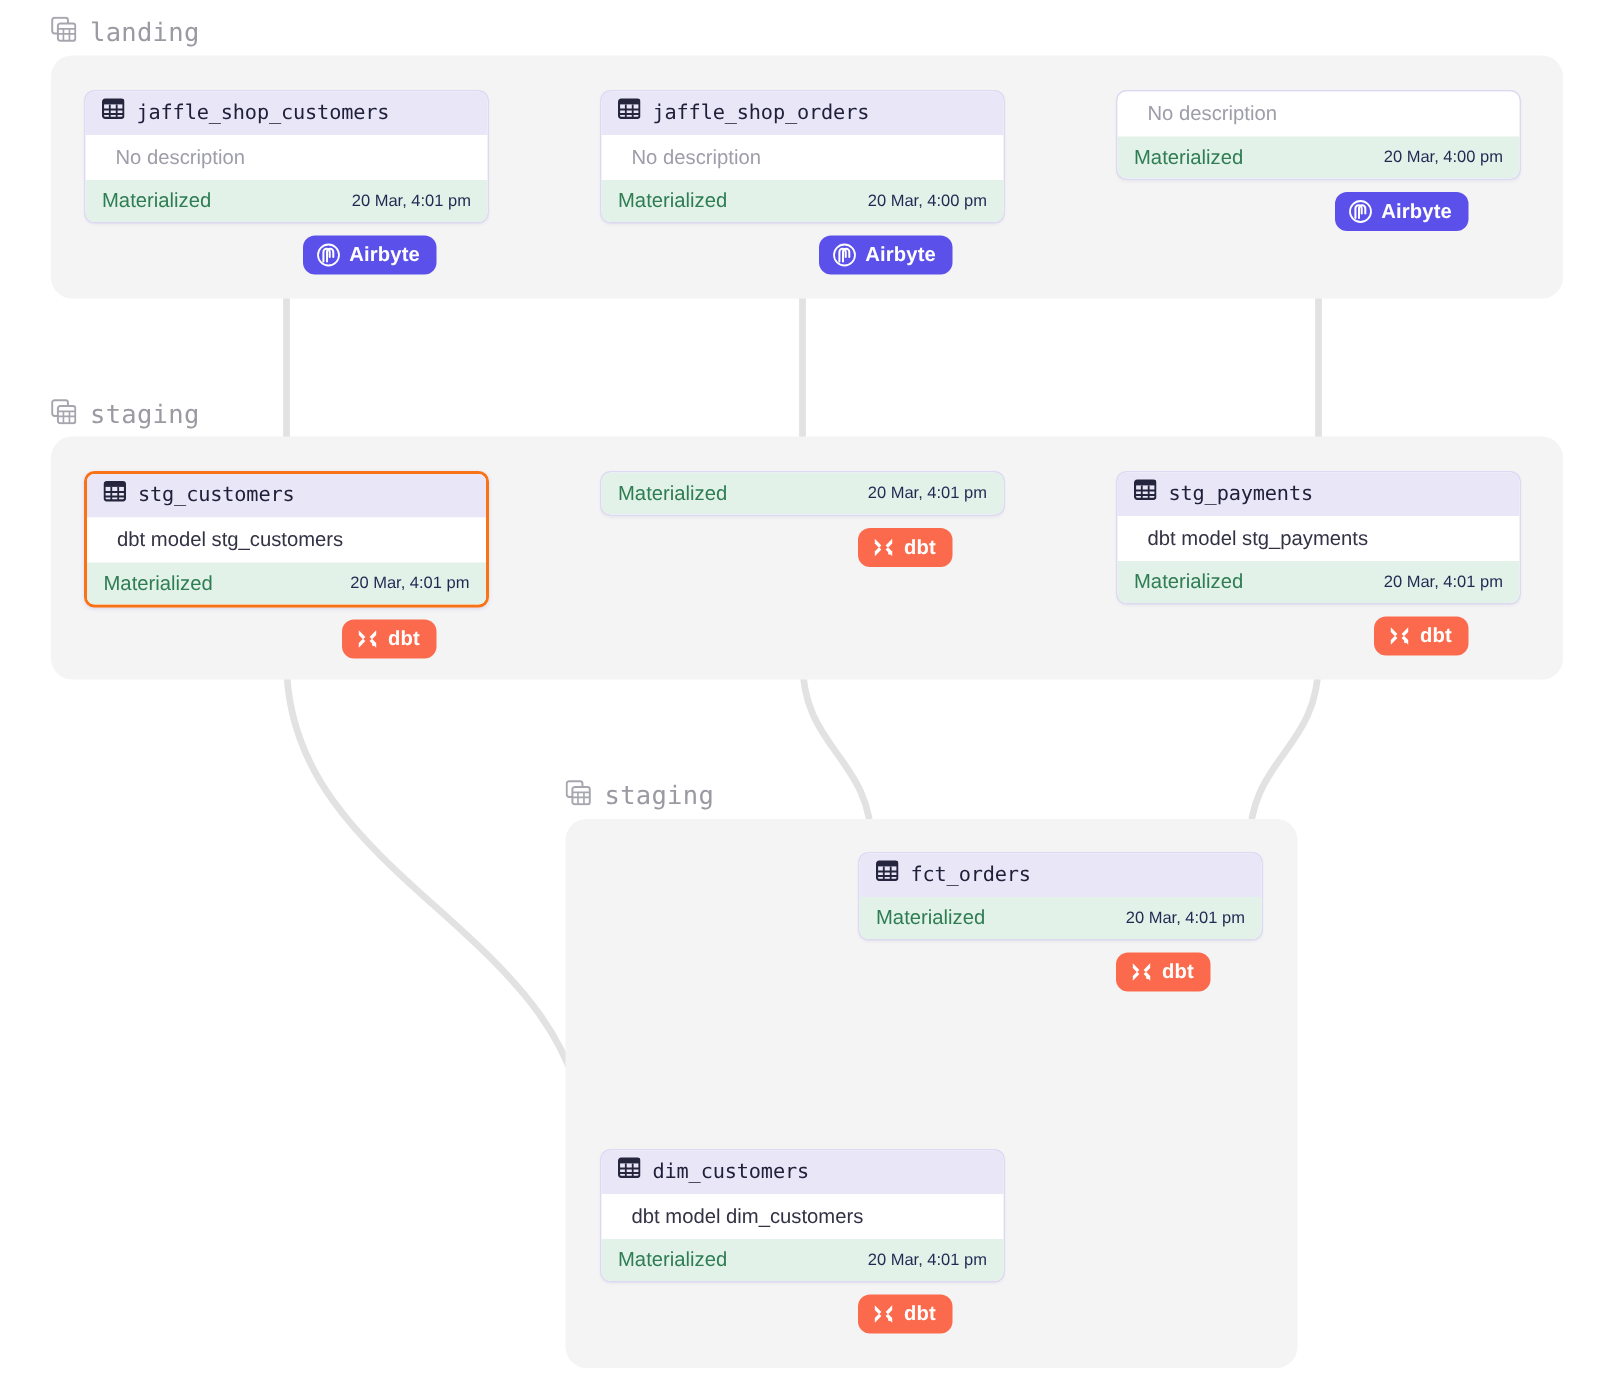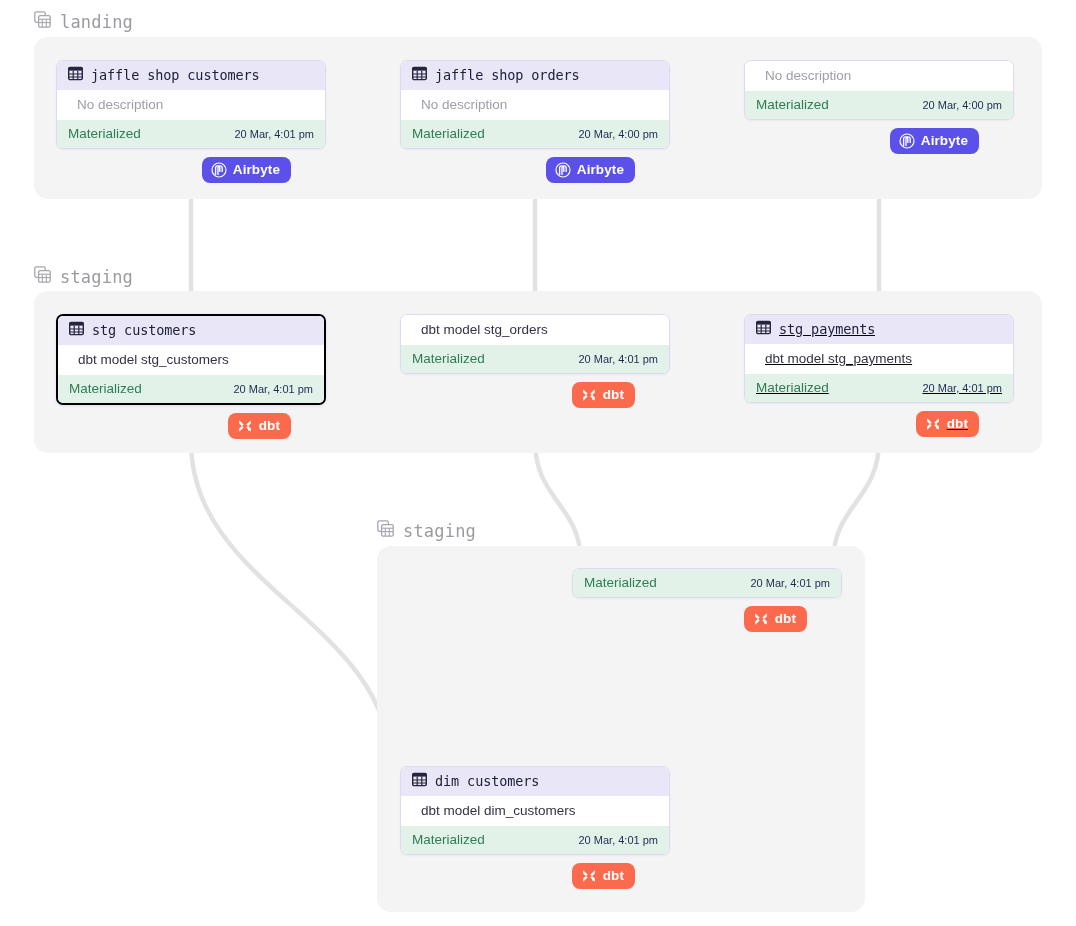"stg_customers" .node.selected .card { border: 2px solid #000000 -> 2px solid #f97316 }
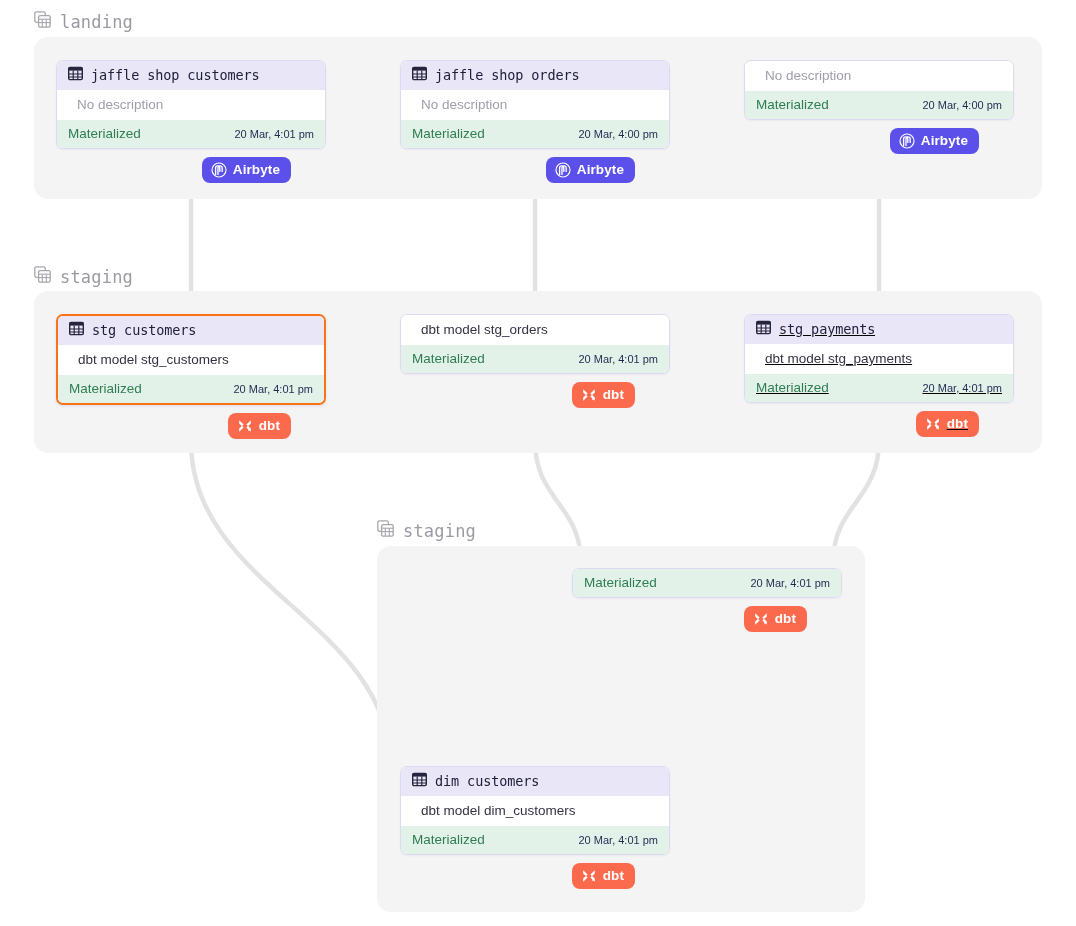"dbt model stg_orders" div.card-desc { html: <div>dbt model stg_orders</div> -> none }
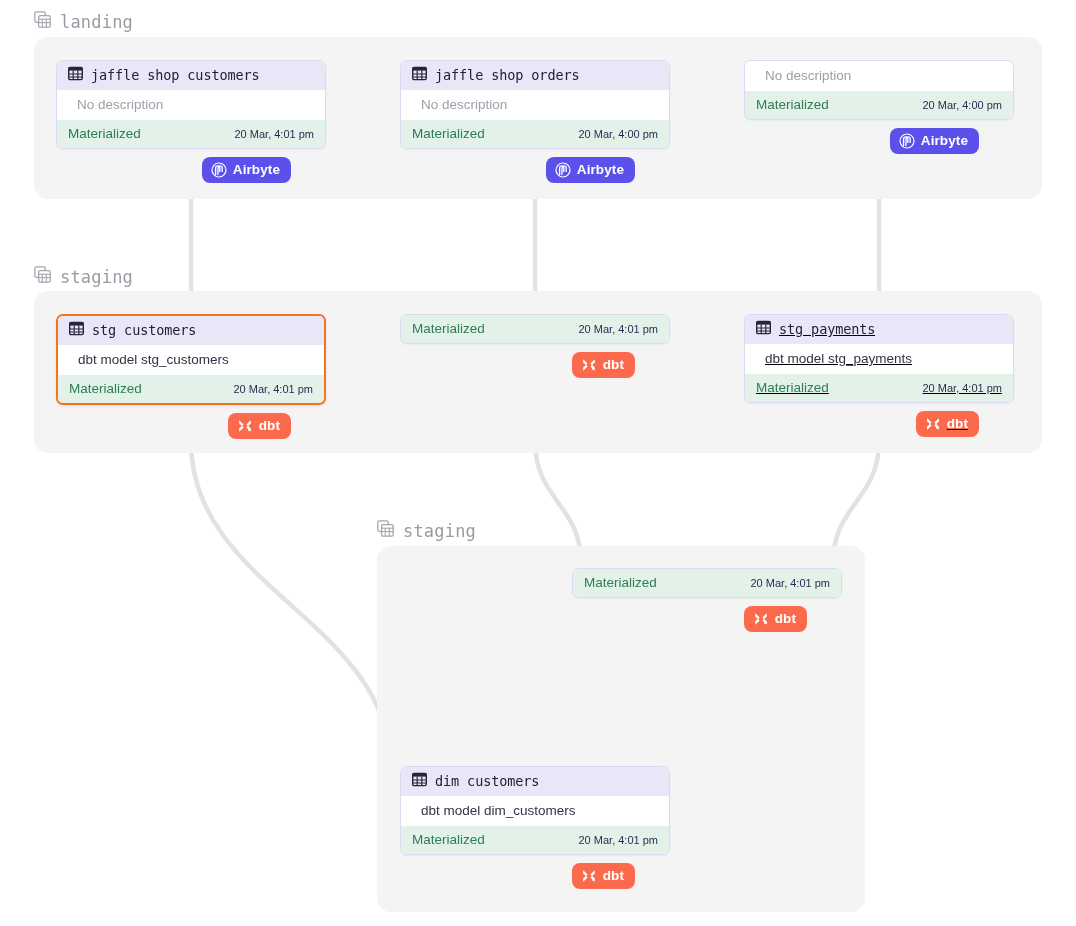"stg_payments" div.node { text-decoration: underline -> none }
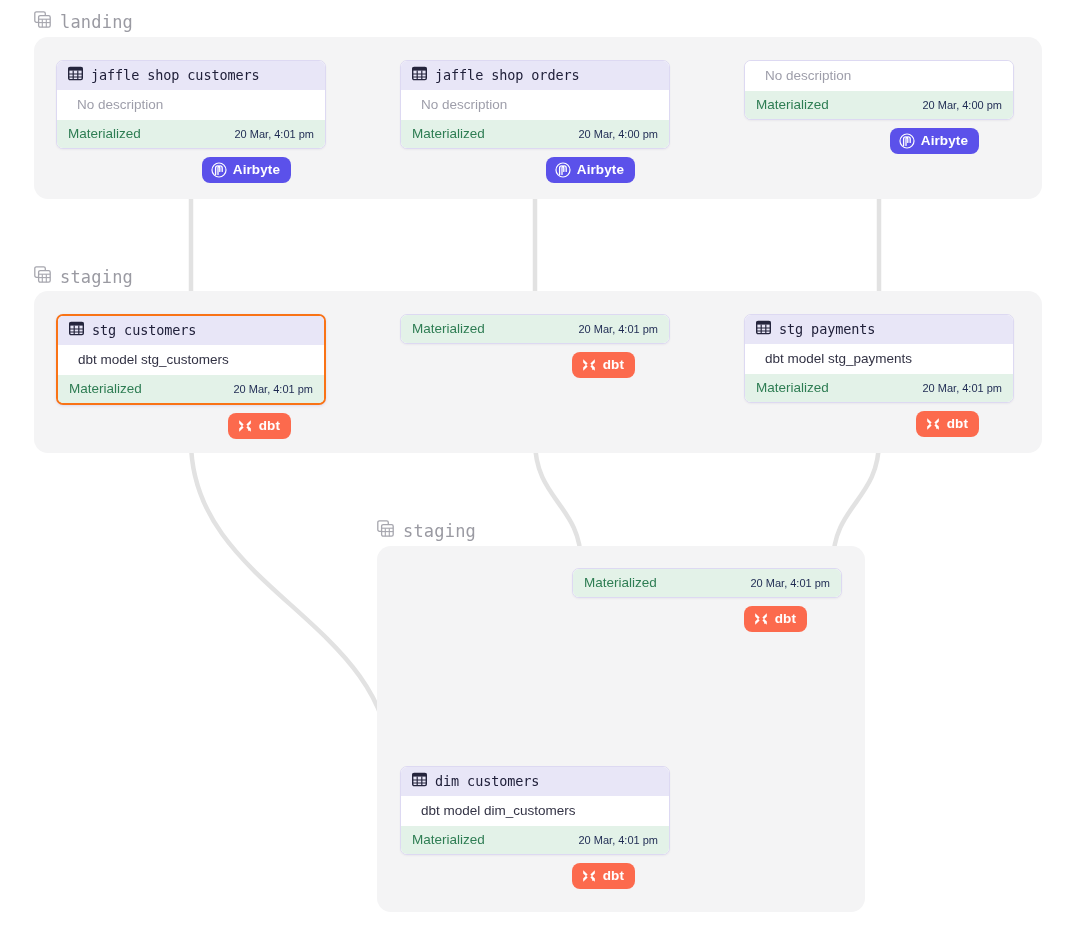"fct_orders" div.card-header { html: none -> <div> <span> <svg> <rect></rect> <rect></rect> <line></line> <line></line> <line></line> <line></line> </svg> </span> <span>fct_orders</span> </div> }
